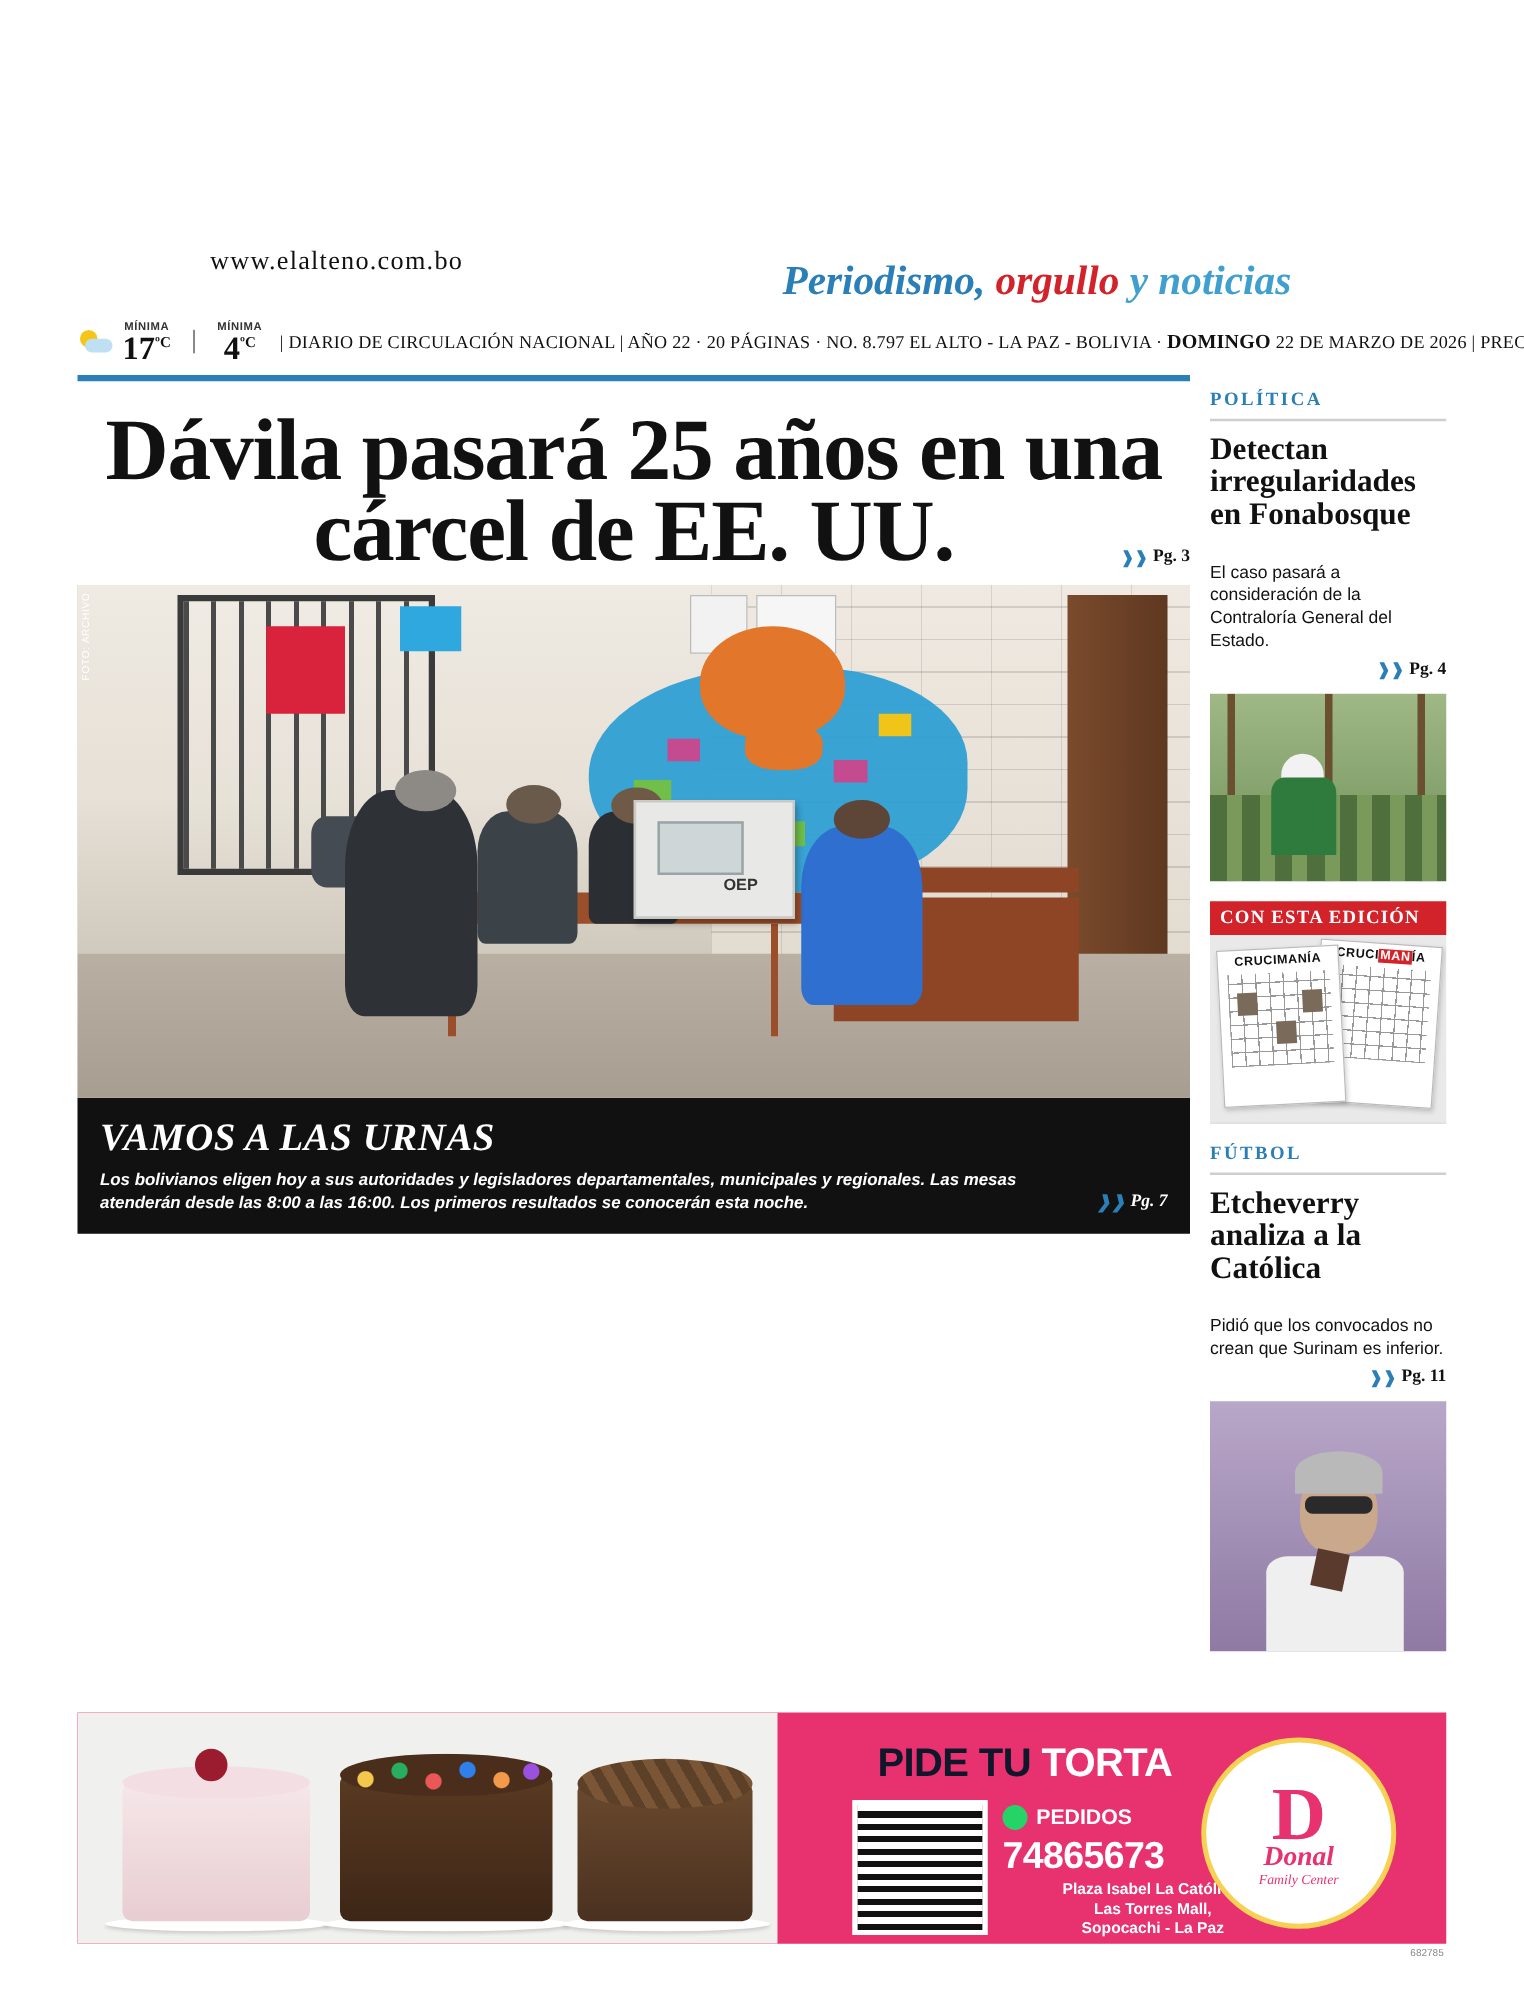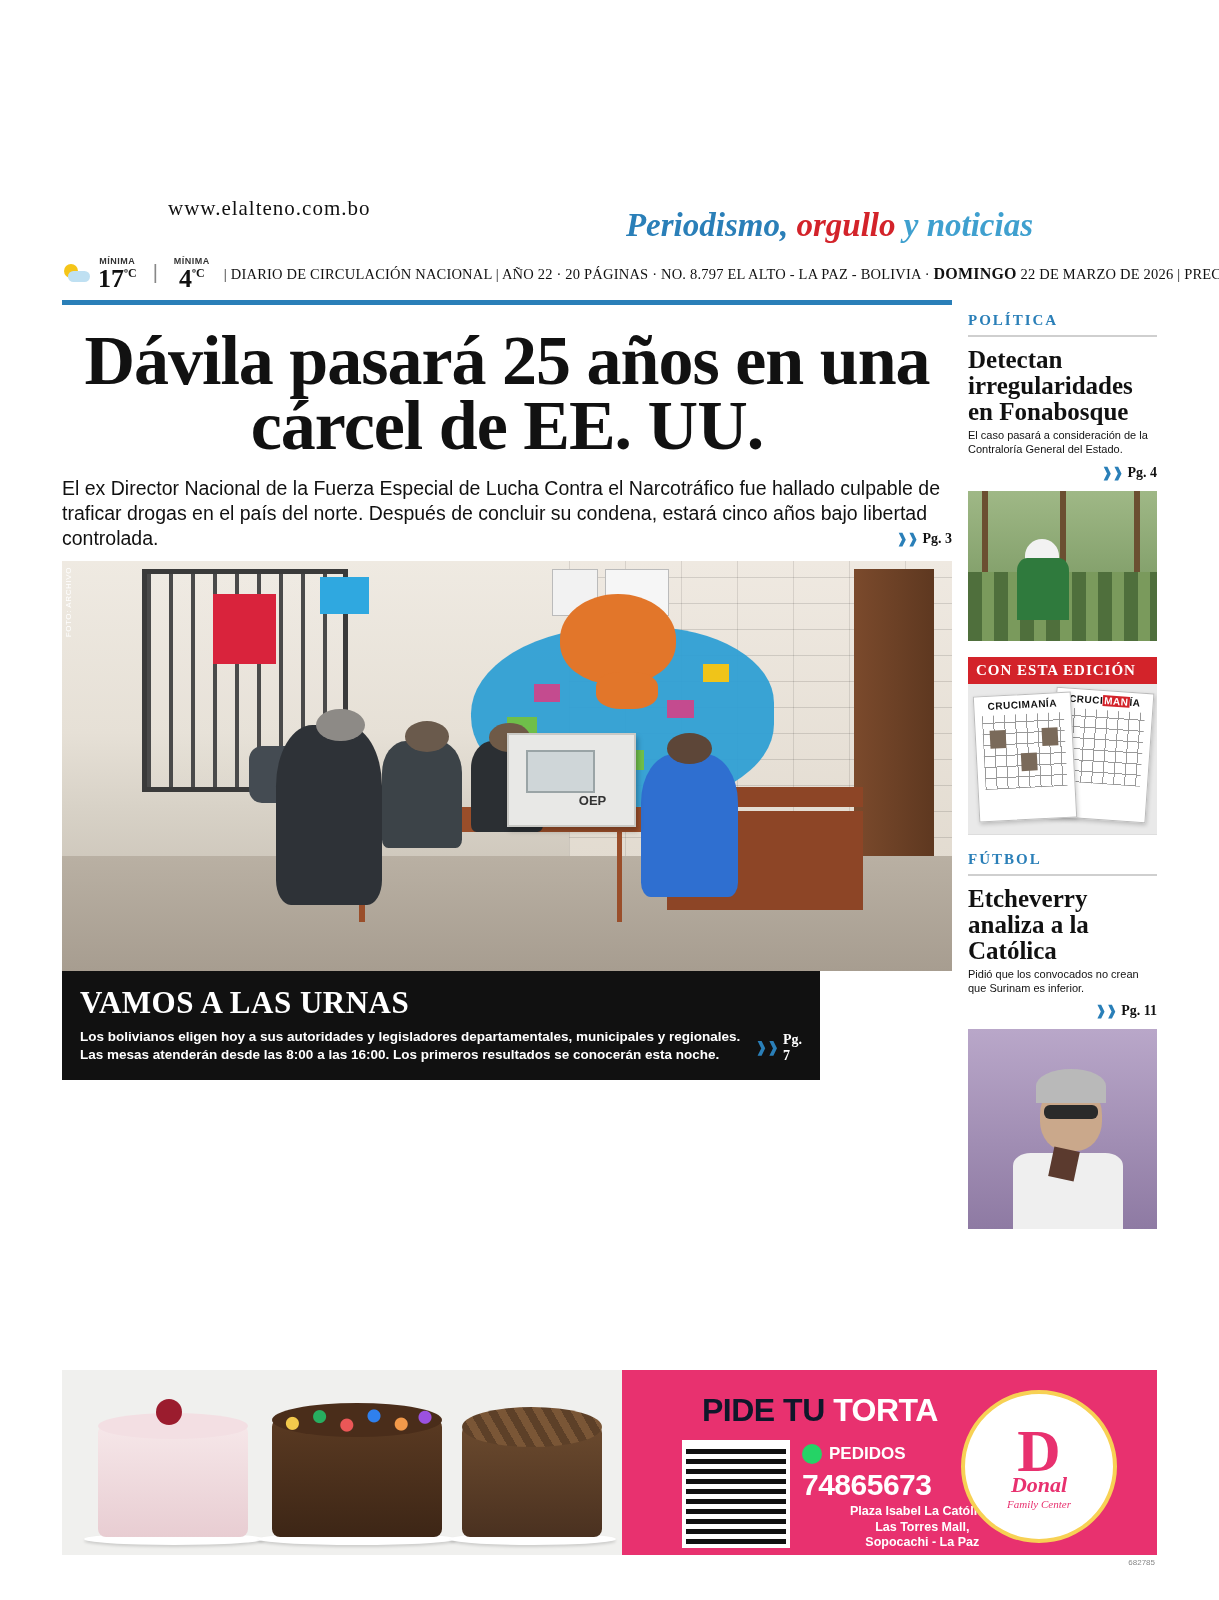"El caso pasará a consideración" .rail-body { font-size: 11px -> 14px; margin-top: 3px -> 23px }
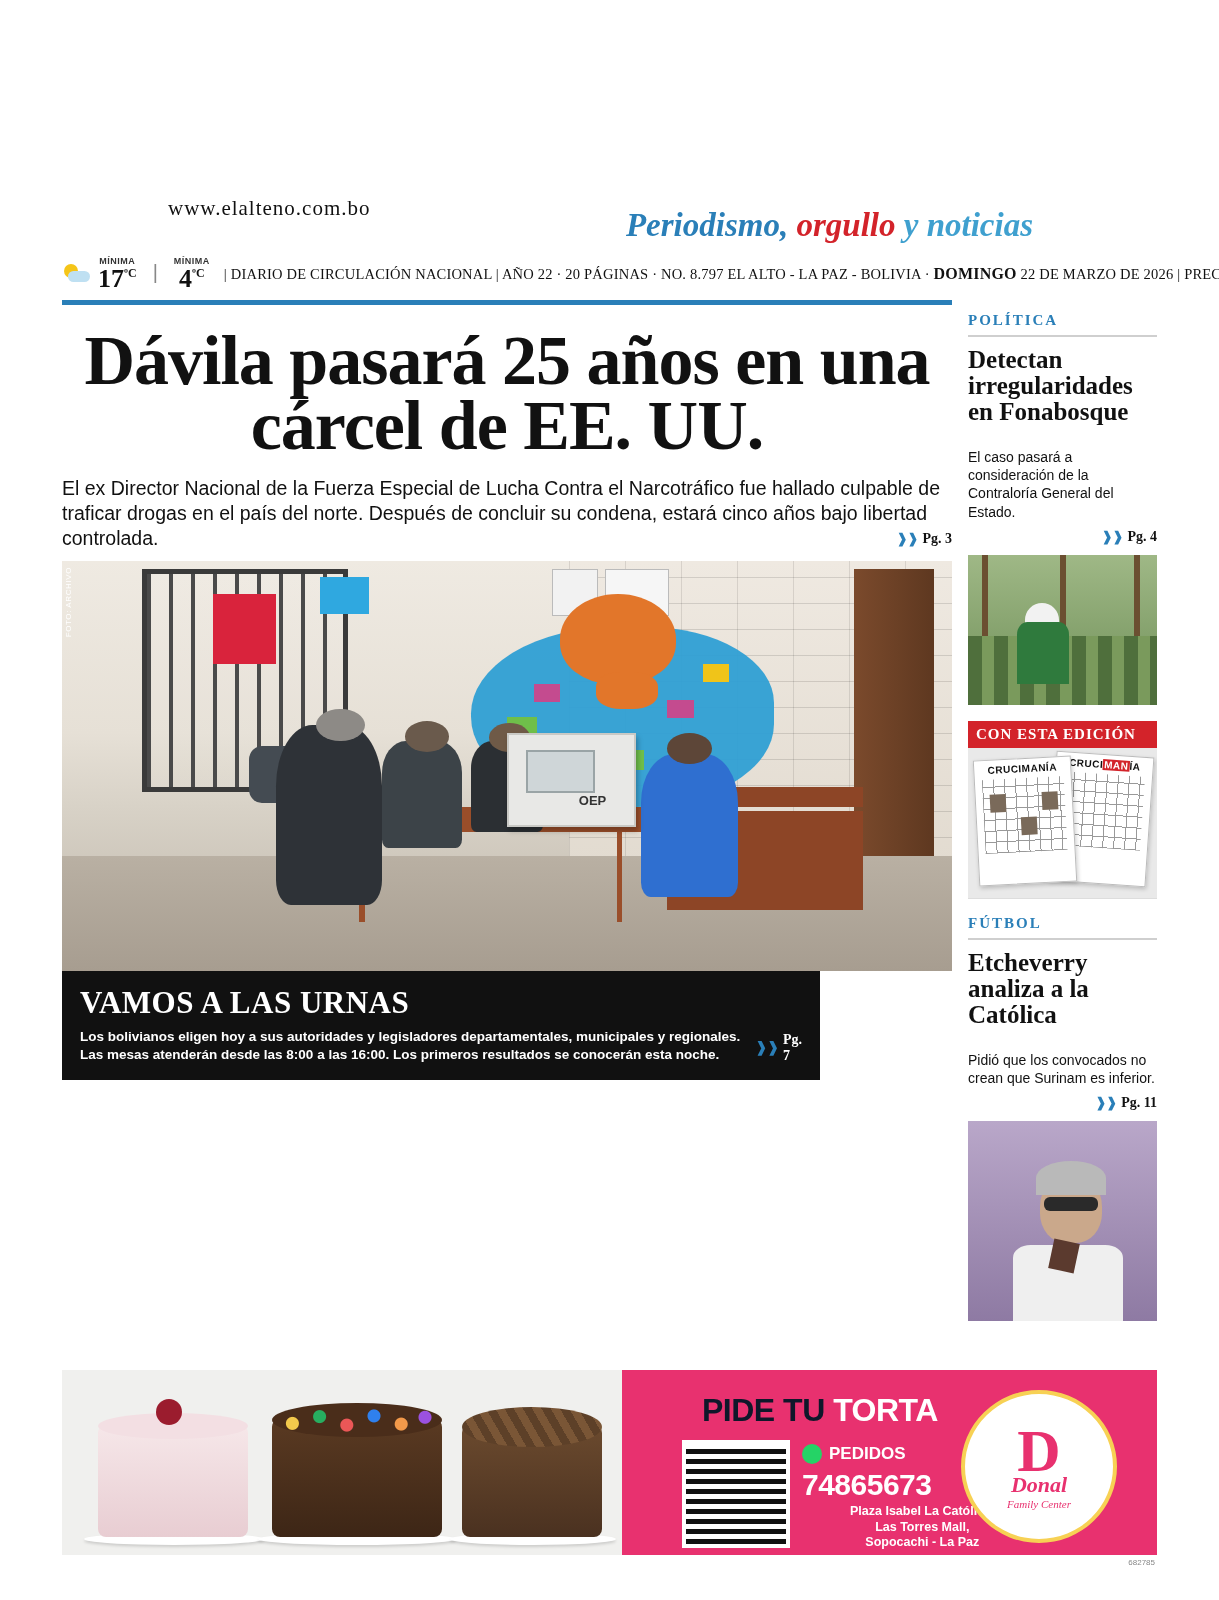"El ex Director Nacional de" div.standfirst { html: <div>El ex Director Nacional de la Fuerza Especial de Lucha Contra el Narcotráfico fue hallado culpable de traficar drogas en el país del norte. Después de concluir su condena, estará cinco años bajo libertad controlada.</div> -> none }
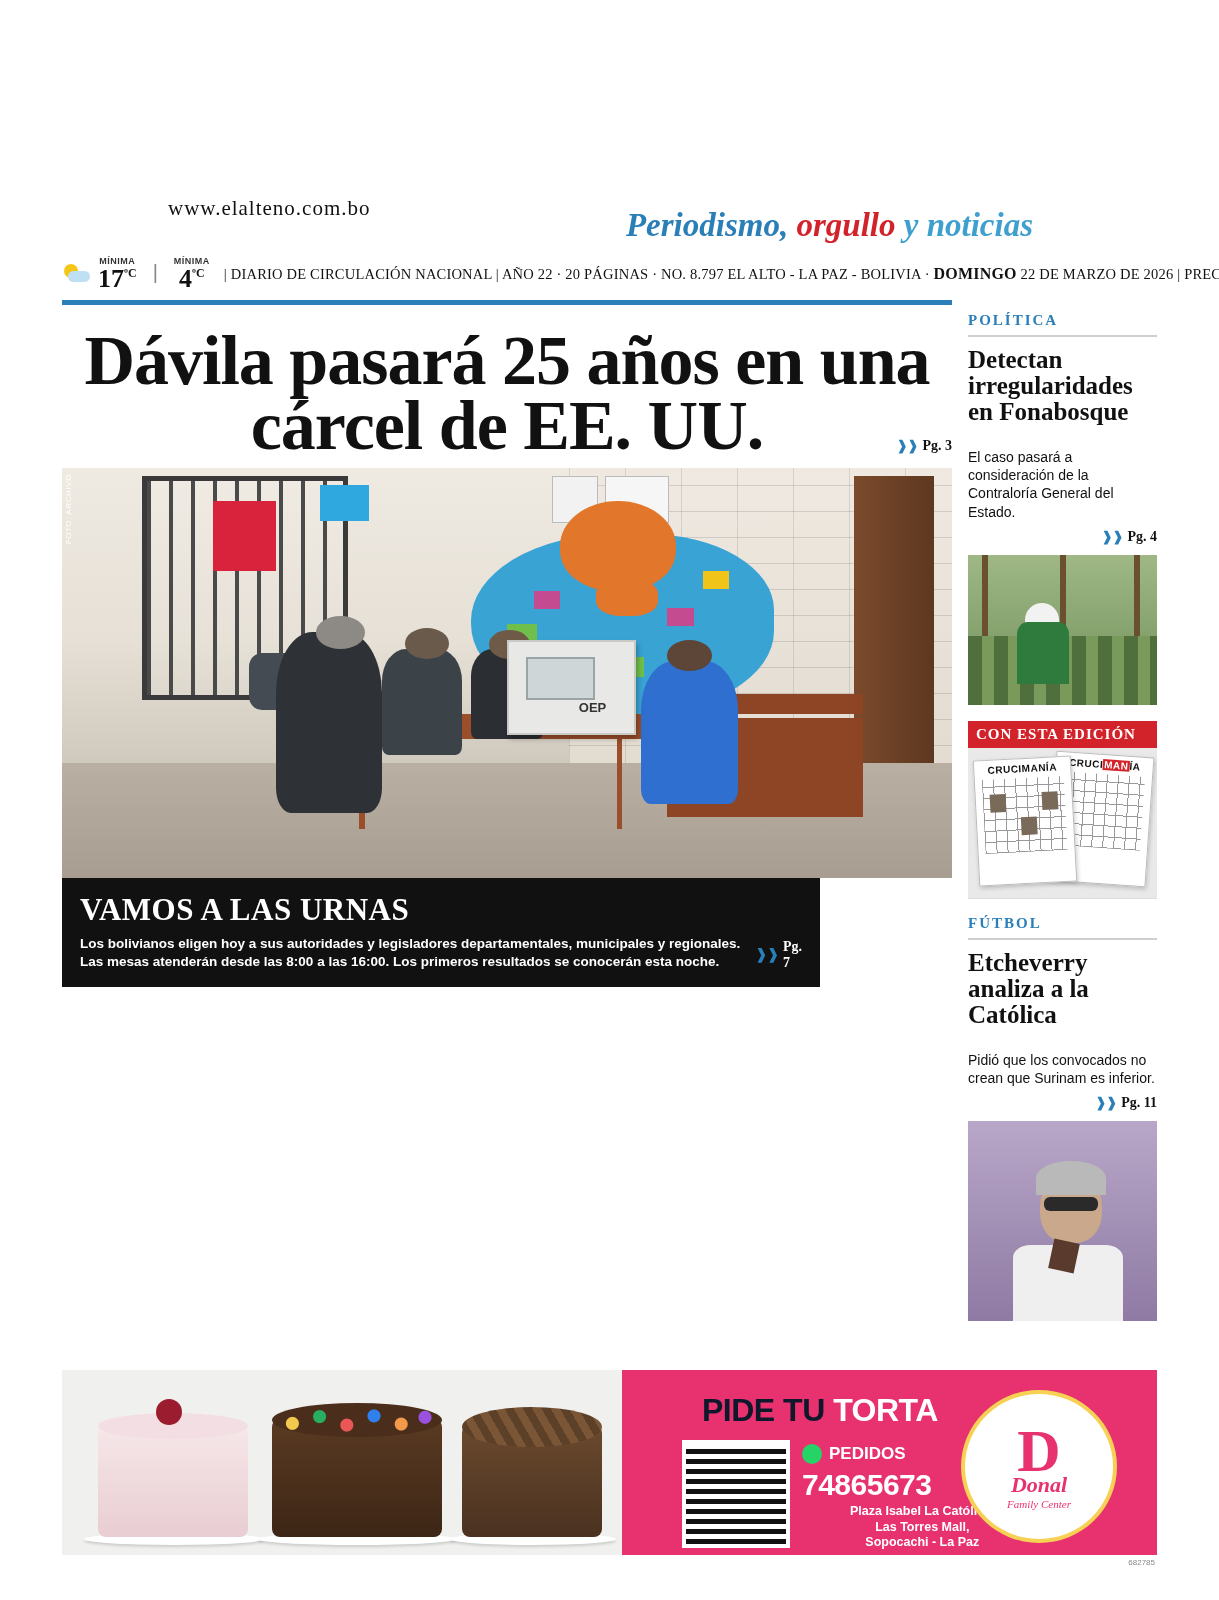"VAMOS A LAS URNAS" .captionbar { font-style: none -> italic; width: 758px -> 890px }
